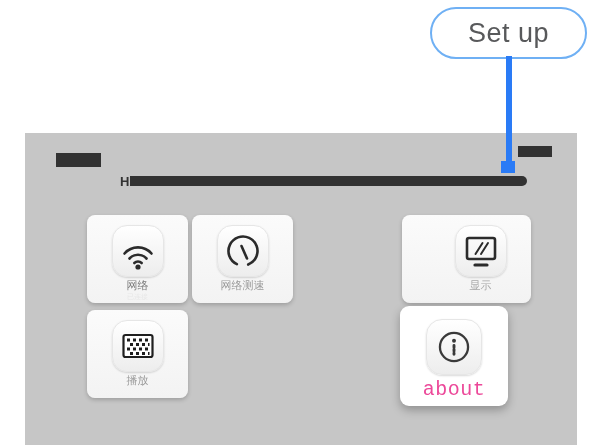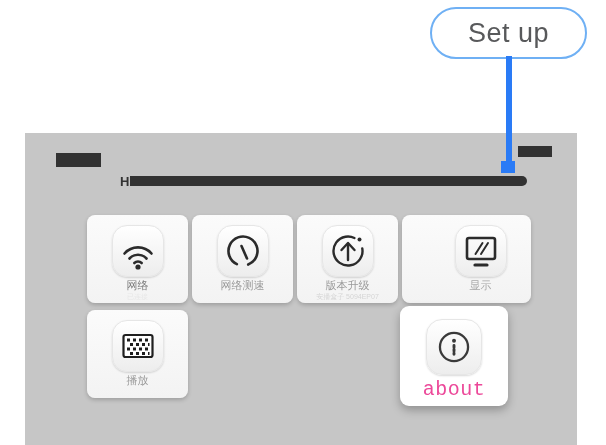"版本升级" div.tile { html: <div> <div> <svg> <circle></circle> <circle></circle> <line></line> <polyline></polyline> </svg> </div> <div>版本升级</div> <div>安播盒子 5094EP07</div> </div> -> none }
